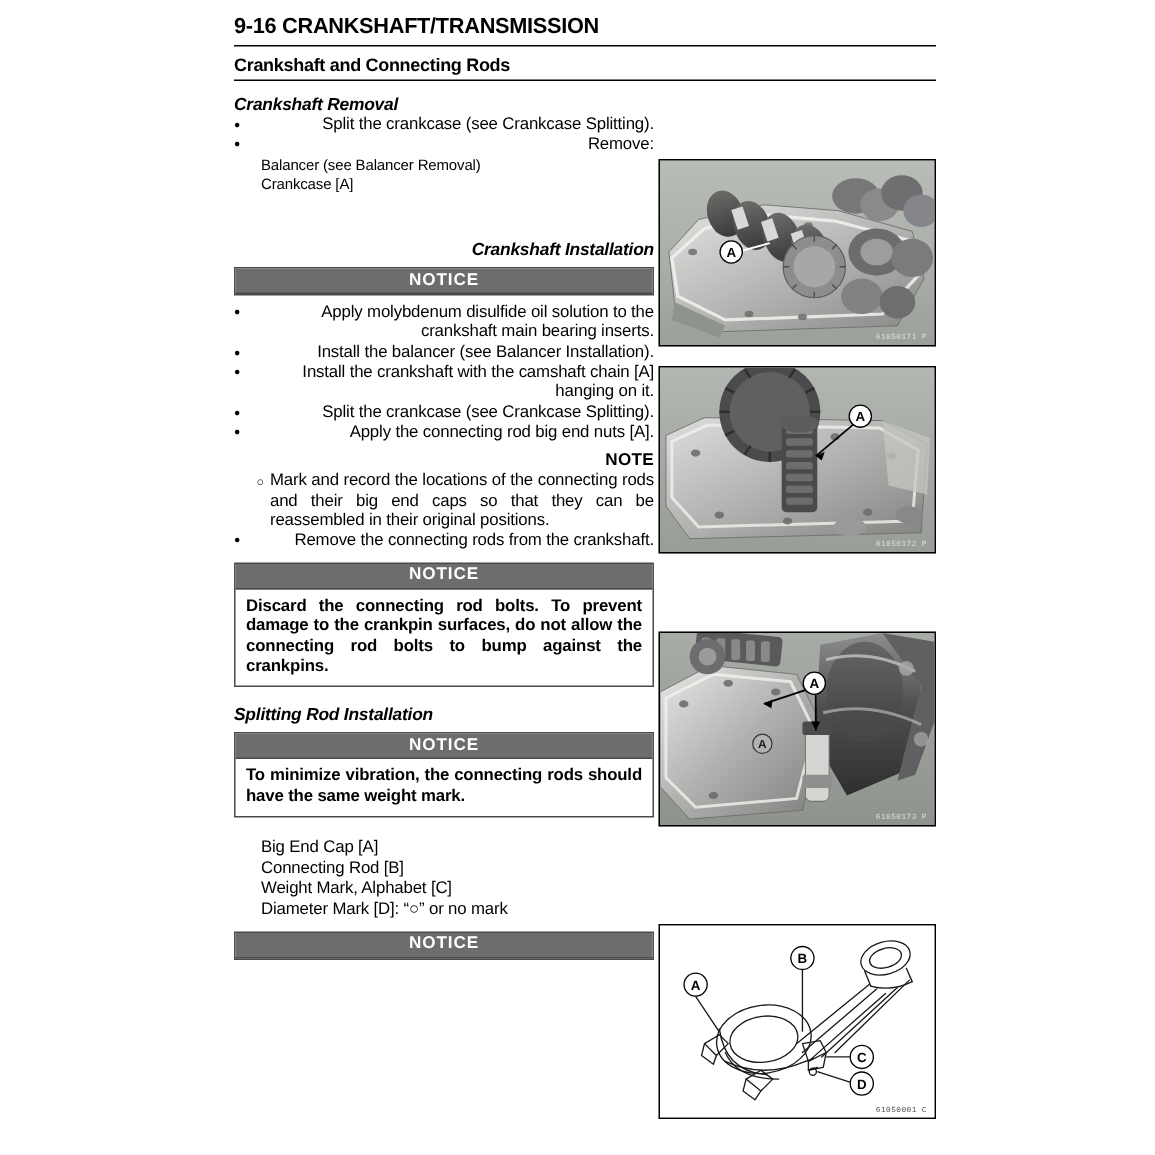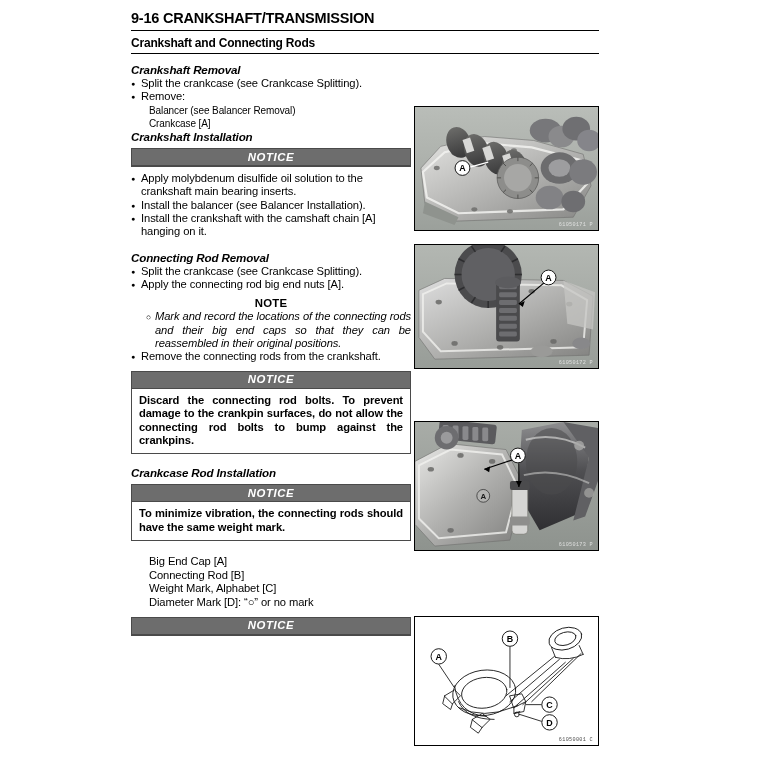"9-16 CRANKSHAFT/TRANSMISSION" .page { left: 131px -> 156px }
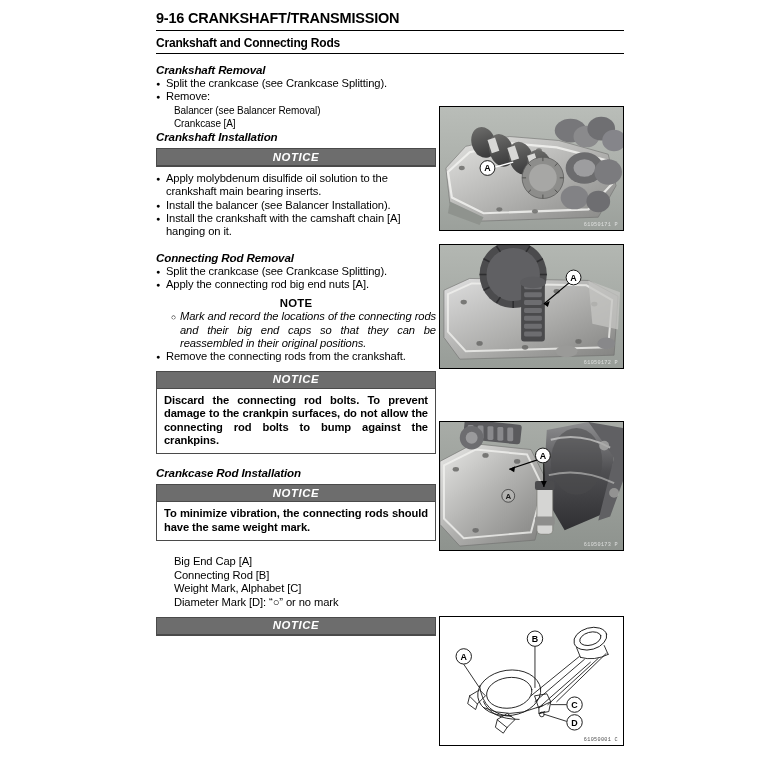"Split the crankcase (see Crankcase" ul.bl { text-align: none -> right }
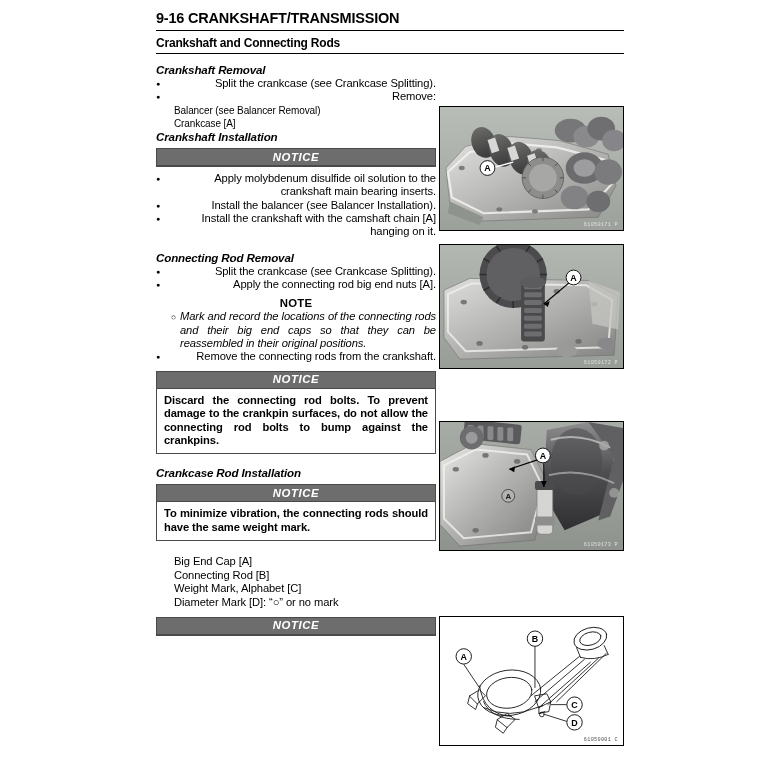"Crankshaft Installation" h3.sub { margin-top: none -> 30px; text-align: none -> right }
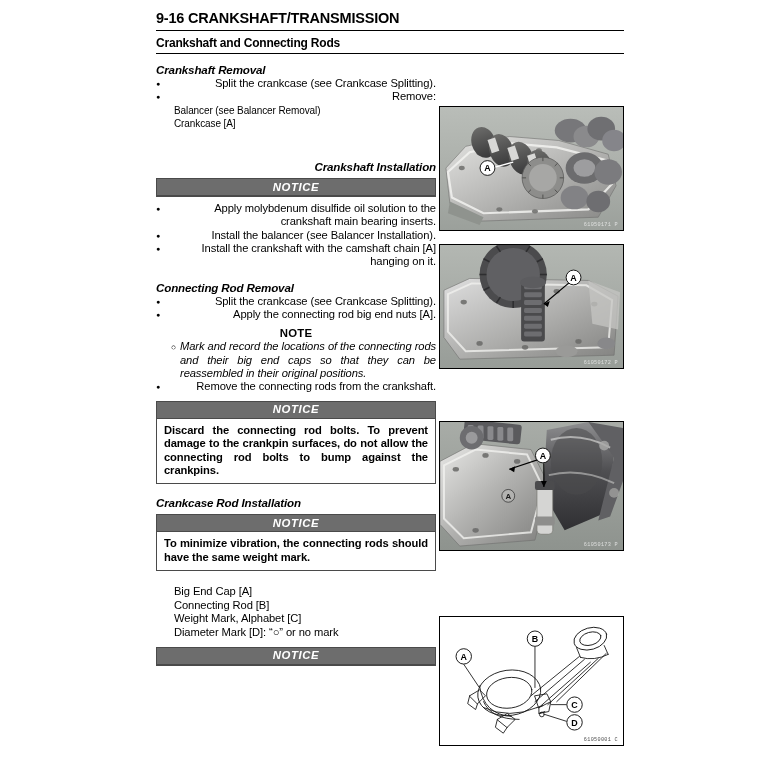"NOTICE" .notice-head { font-style: italic -> none }
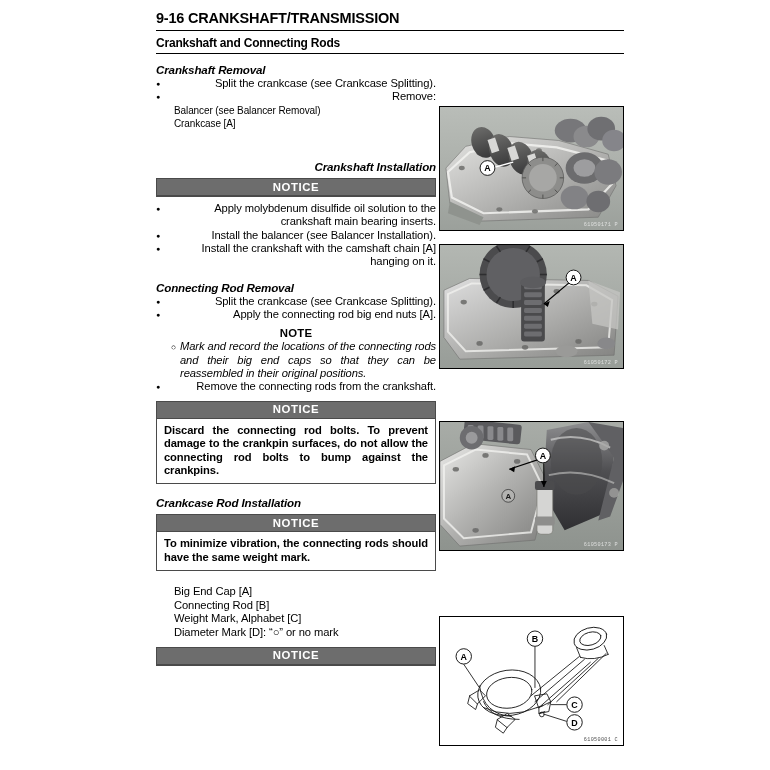"Connecting Rod Removal" h3.sub { html: <h3>Connecting Rod Removal</h3> -> none }
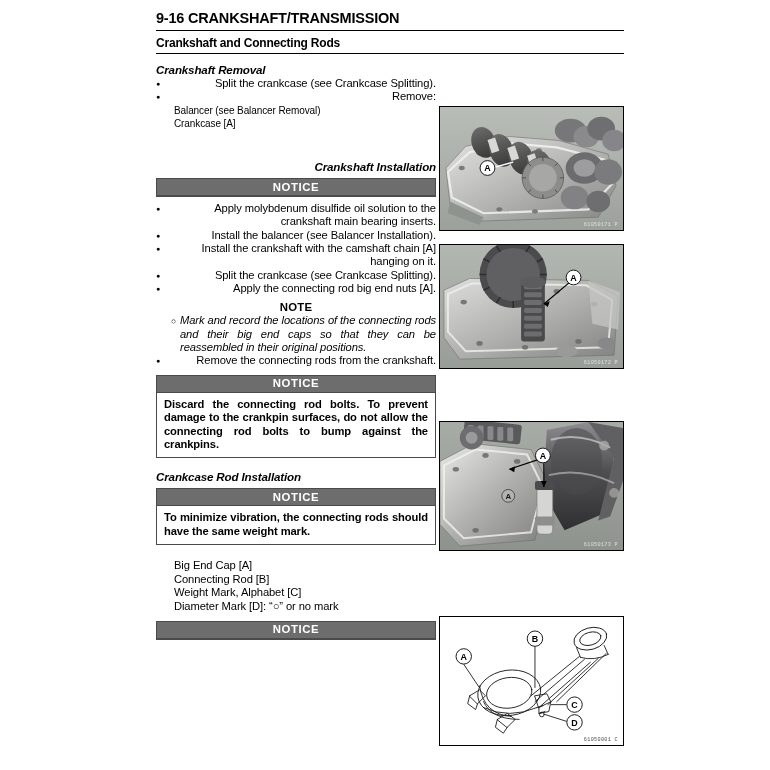"NOTE" .note-title { text-align: center -> right }
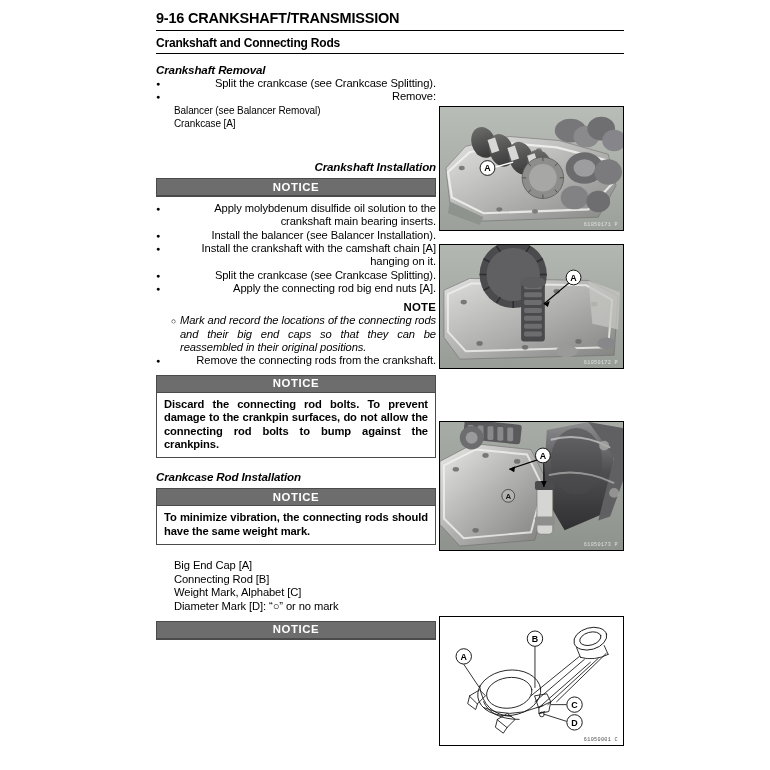"Mark and record the locations" .note-body { font-style: italic -> none }
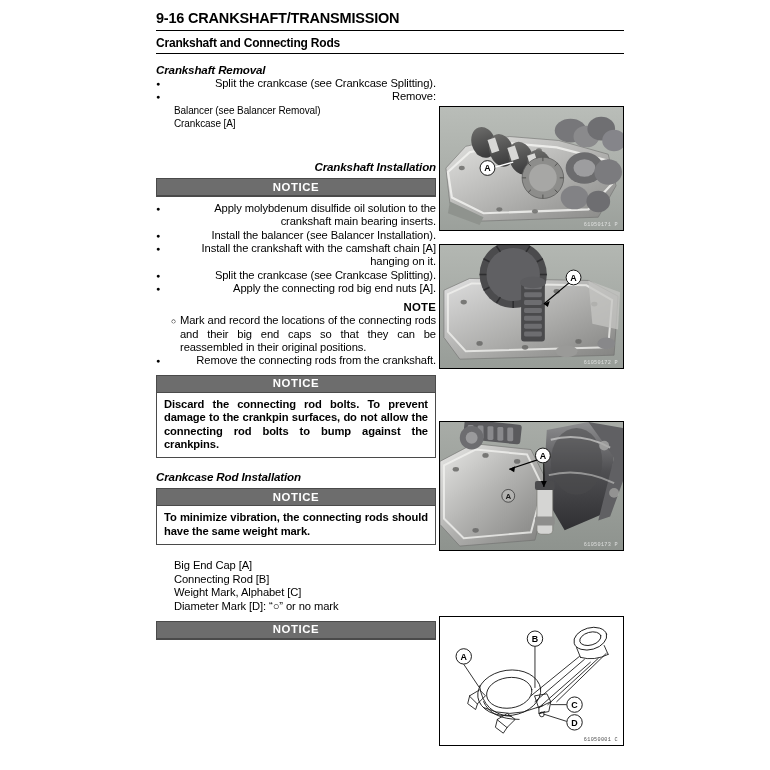"Crankcase Rod Installation" h3.sub { text: Crankcase -> Splitting }
